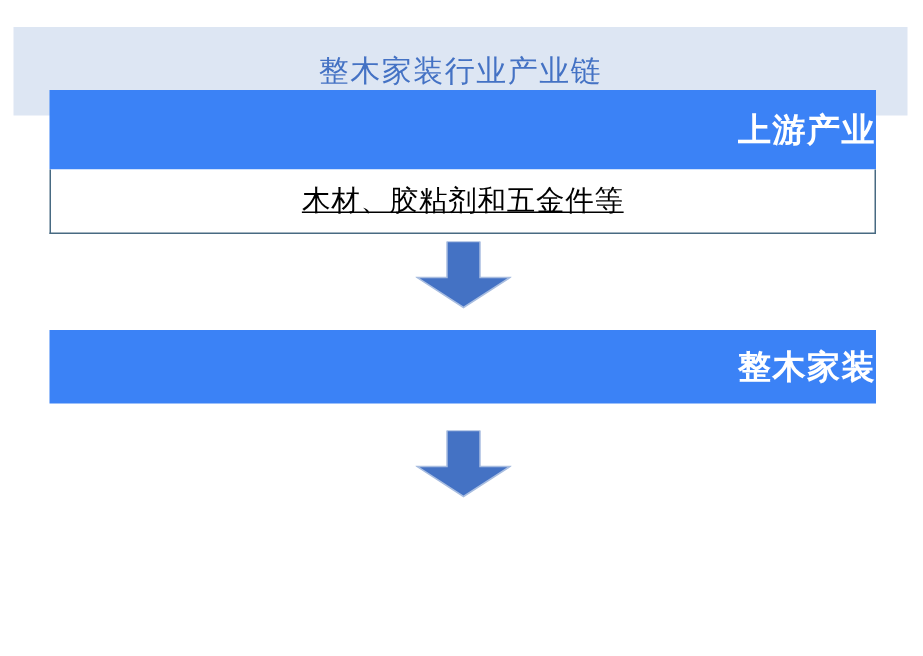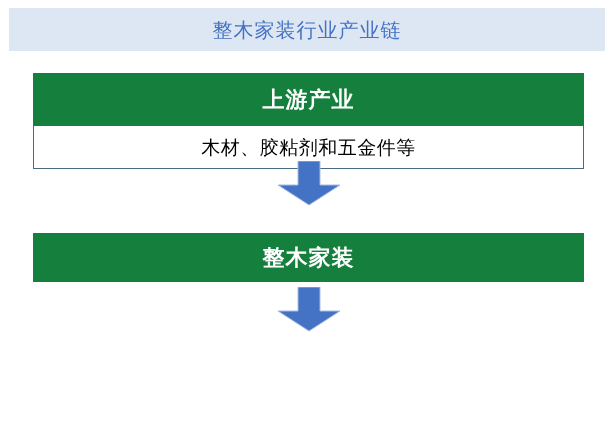"整木家装行业产业链" .title-band { height: 43px -> 59px; top: 8px -> 18px }
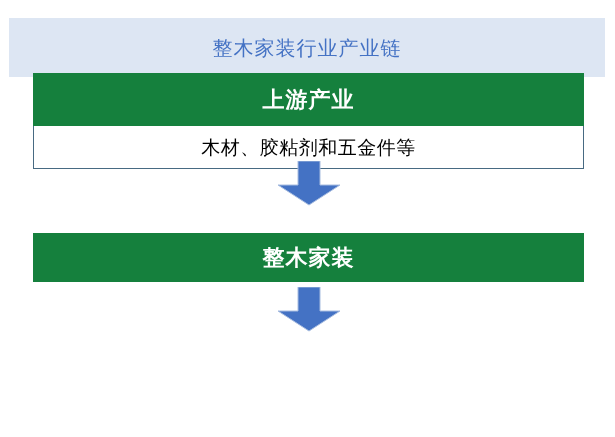"上游产业" .block-header { background: #15803d -> #3b82f6; justify-content: center -> flex-end; margin-top: 13px -> none }
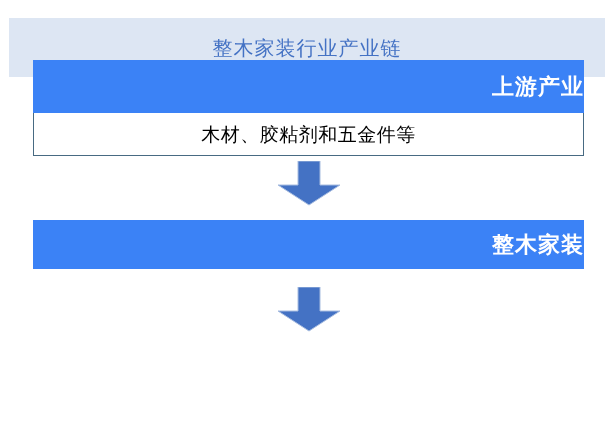"木材、胶粘剂和五金件等" #block-upstream .block-body { text-decoration: none -> underline }
